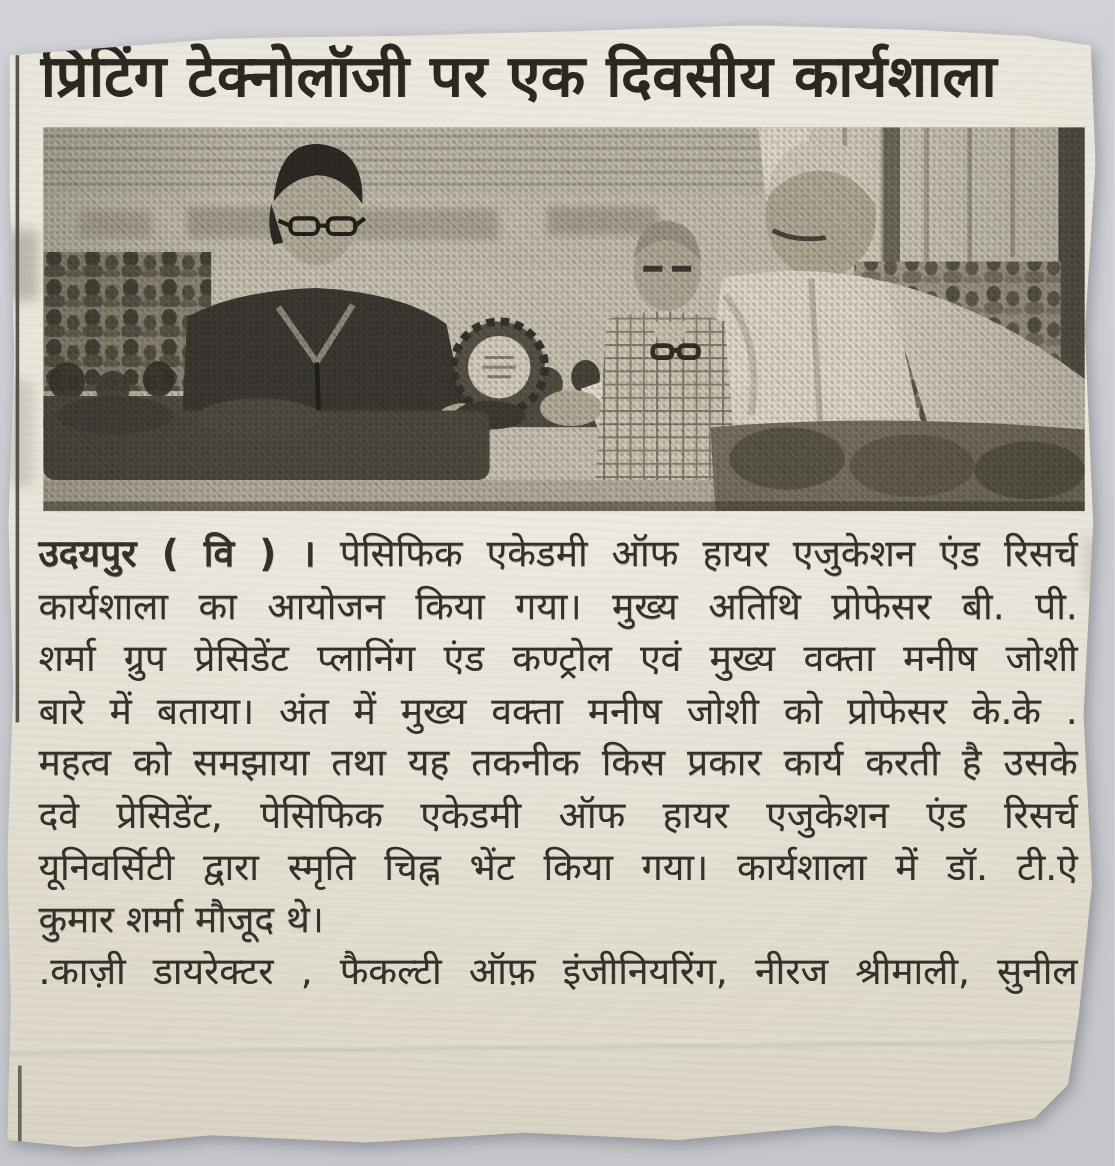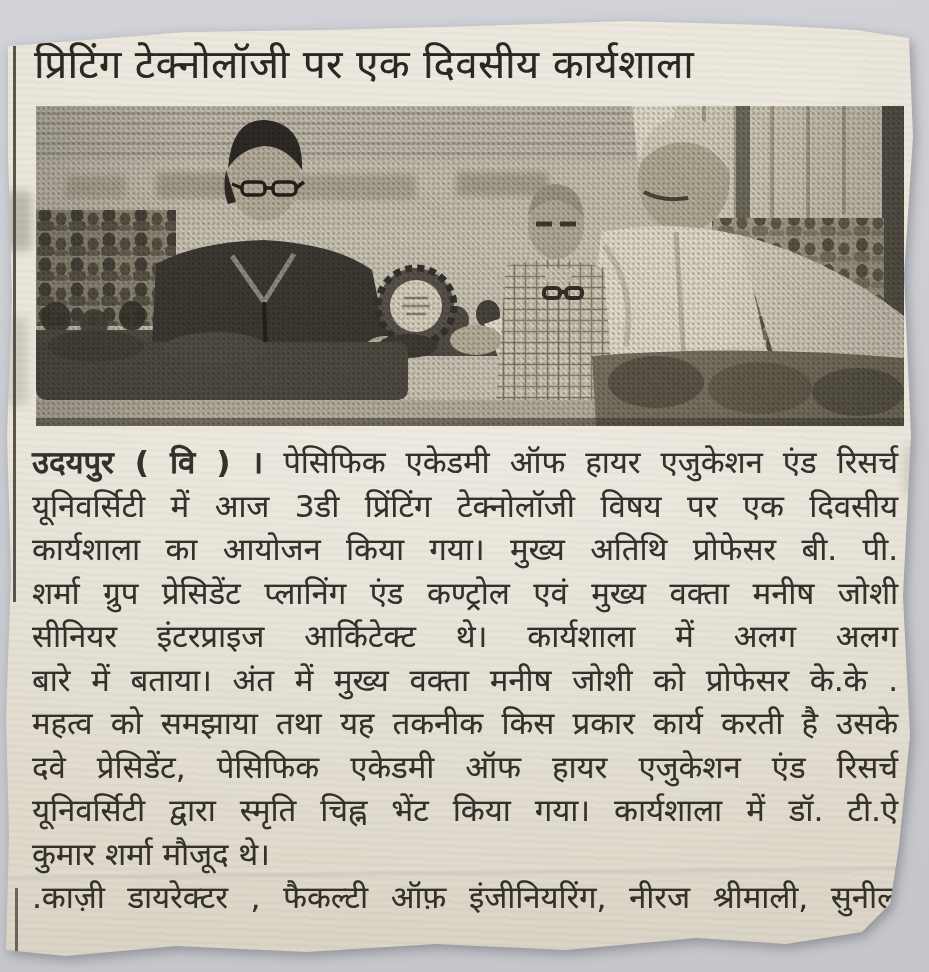"प्रिटिंग टेक्नोलॉजी पर एक दिवसीय" .headline { font-size: 40px -> 48px; font-weight: 400 -> 700 }
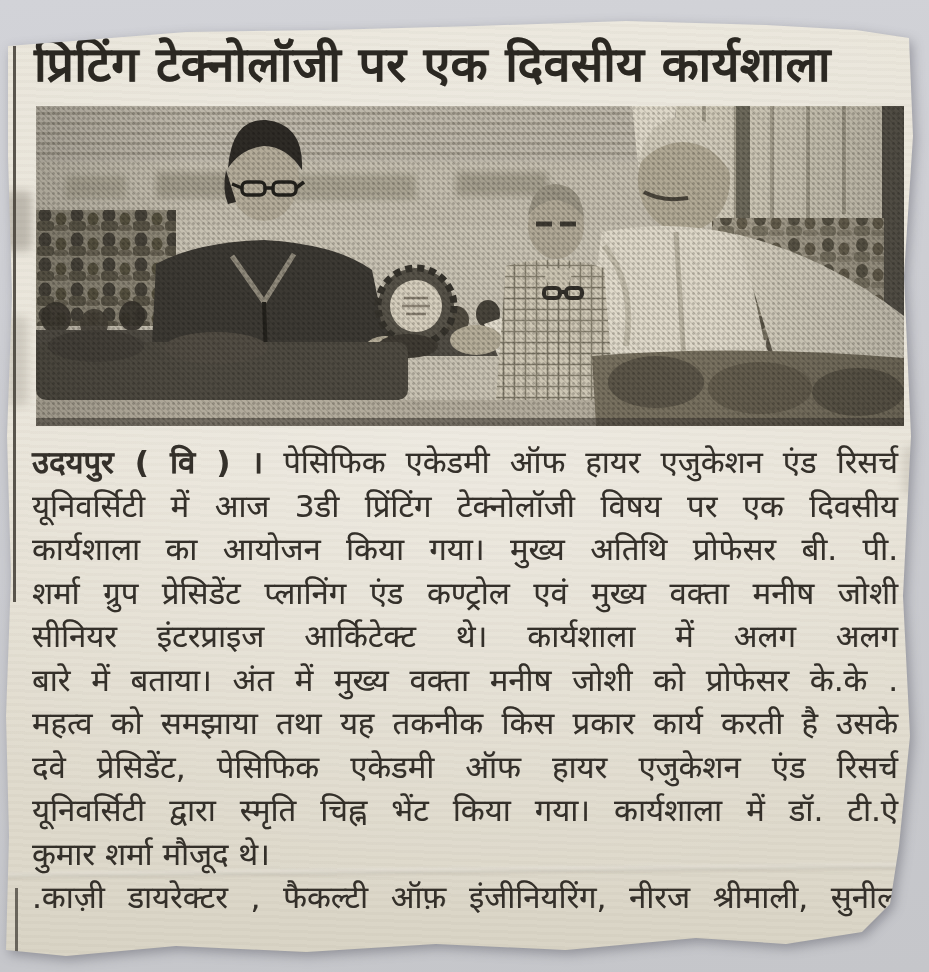"यूनिवर्सिटी में आज 3डी प्रिंटिंग" div.line { html: <div>यूनिवर्सिटी में आज 3डी प्रिंटिंग टेक्नोलॉजी विषय पर एक दिवसीय</div> -> none }
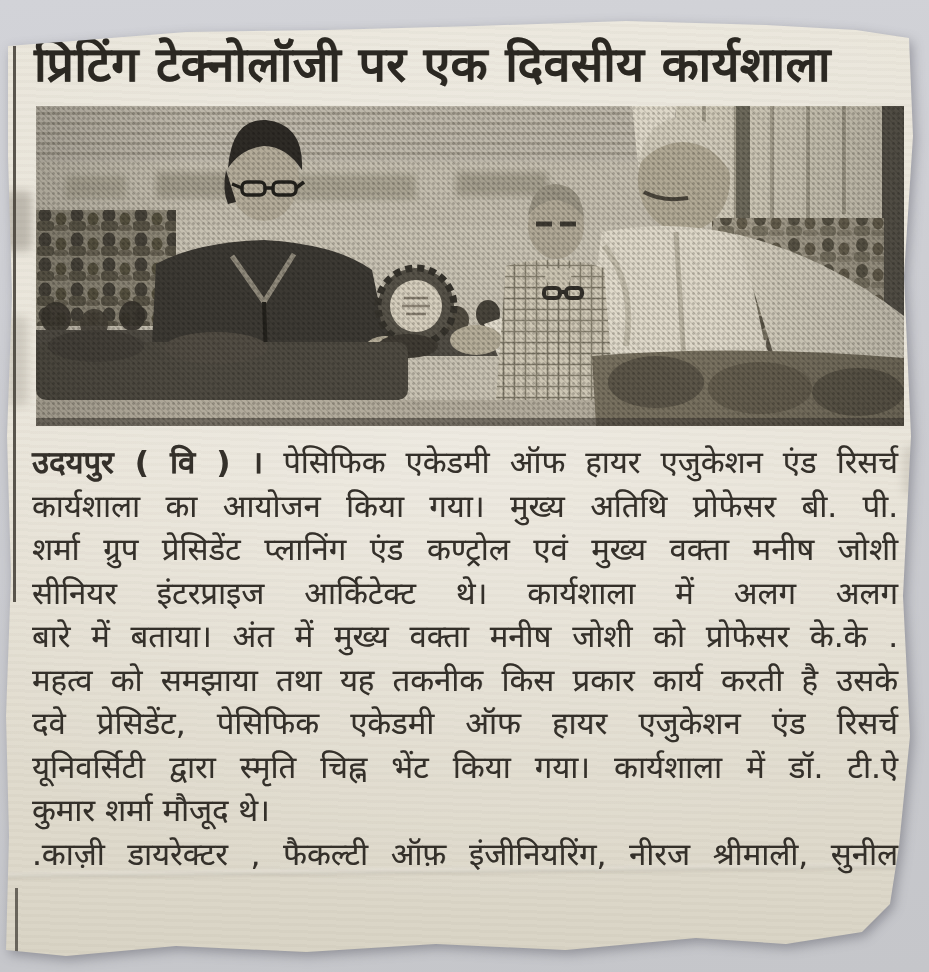"सीनियर इंटरप्राइज आर्किटेक्ट थे।" div.line { html: <div>सीनियर इंटरप्राइज आर्किटेक्ट थे। कार्यशाला में अलग अलग</div> -> none }
